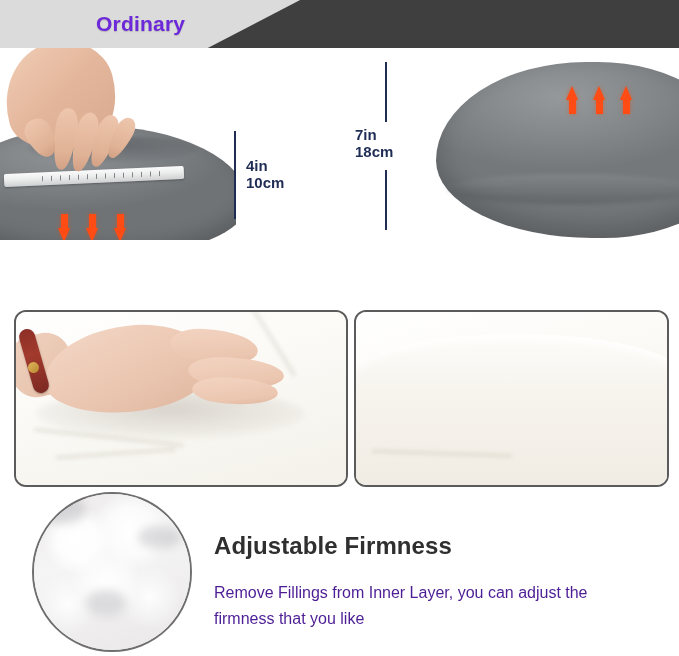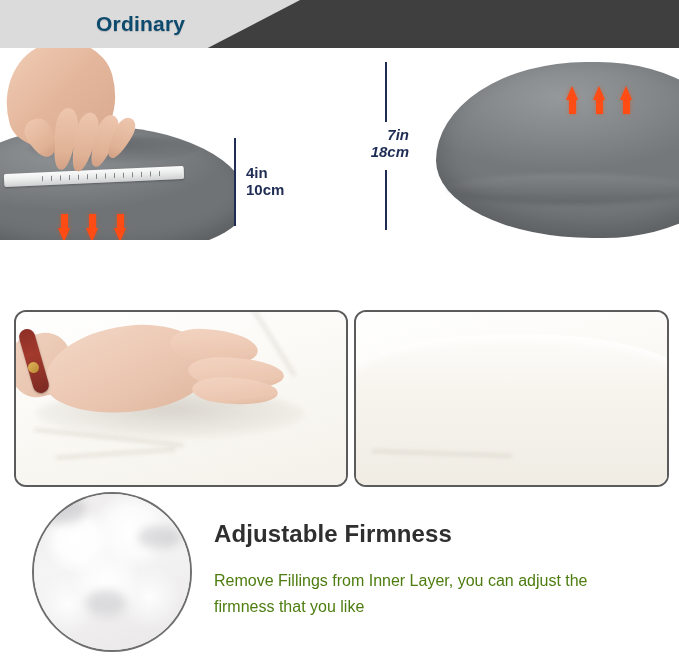"Ordinary" .header-label-ordinary { color: #0c4a6e -> #6d28d9 }
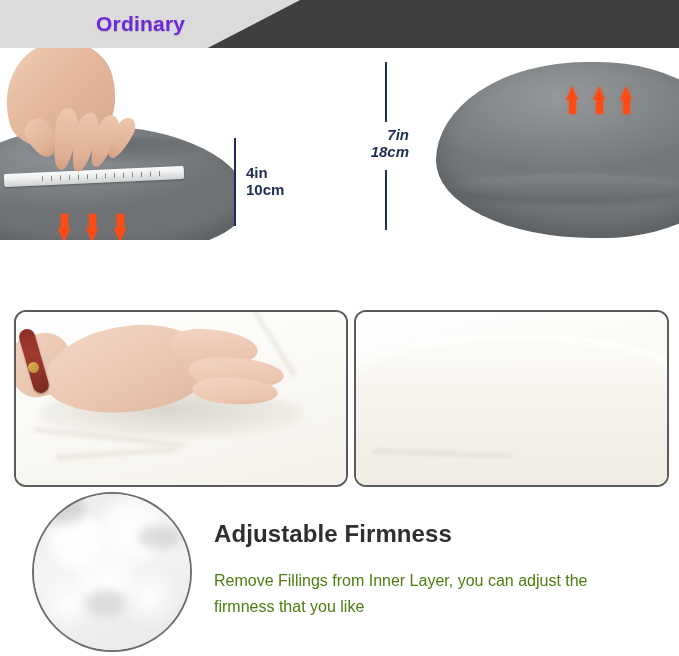"7in" .measure-right .measure-text { font-style: italic -> none; text-align: right -> left }
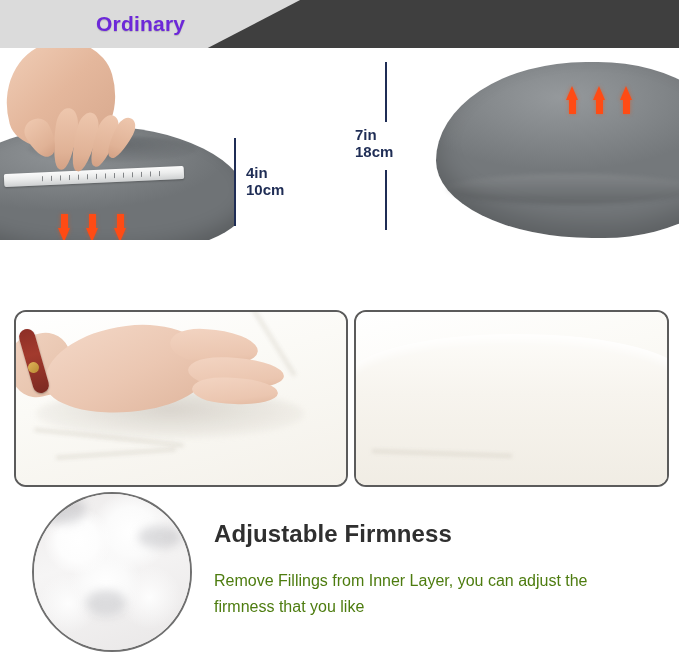"4in" div.measure { top: 80px -> 73px }
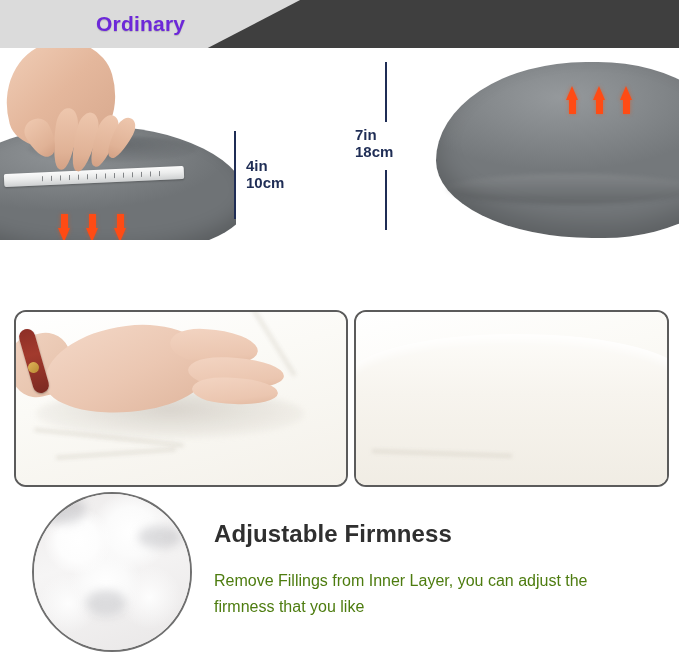"Adjustable Firmness" .feature-title { margin: 4px 0 20px 0 -> 16px 0 20px 0 }
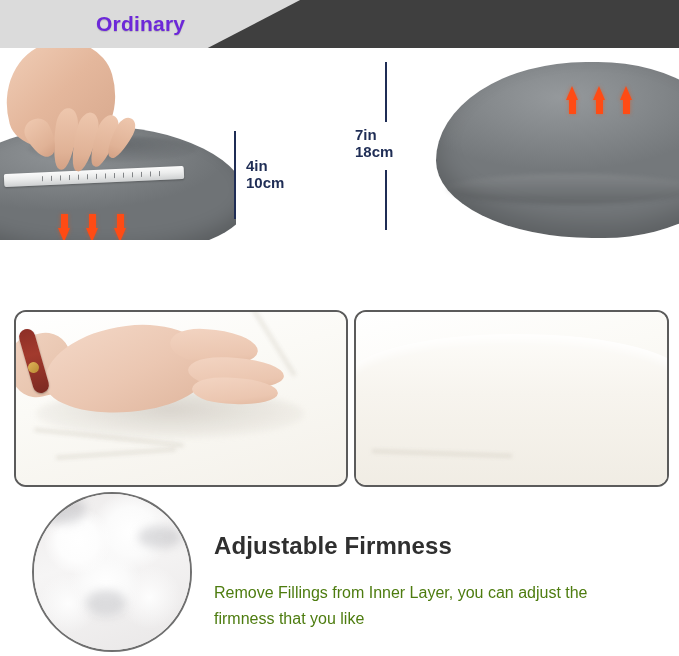"Remove Fillings from Inner Layer," .feature-desc { color: #4d7c0f -> #4c1d95 }
